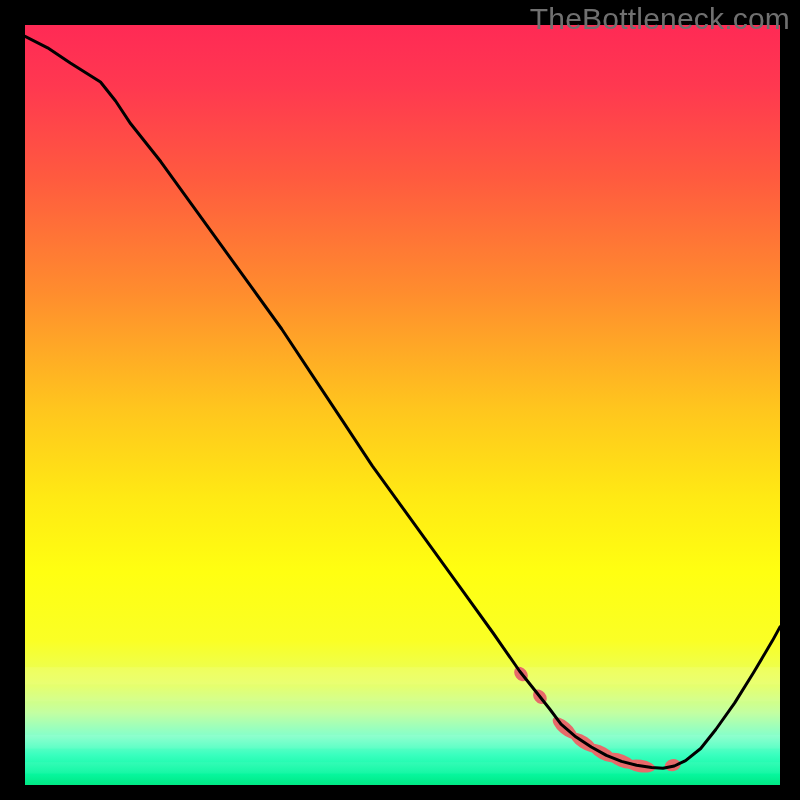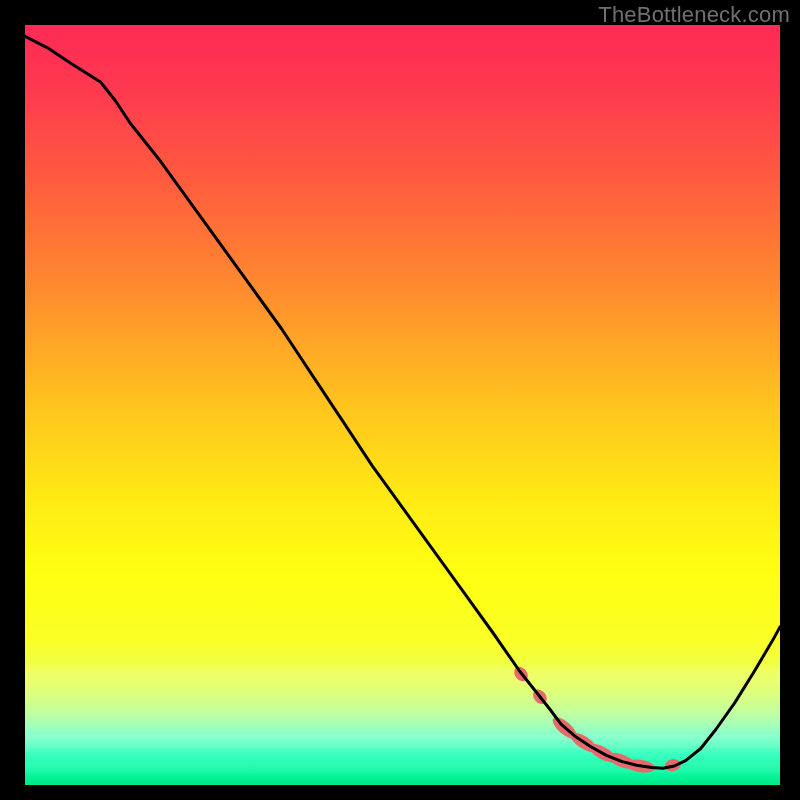"TheBottleneck.com" #watermark { font-size: 22px -> 30px }
